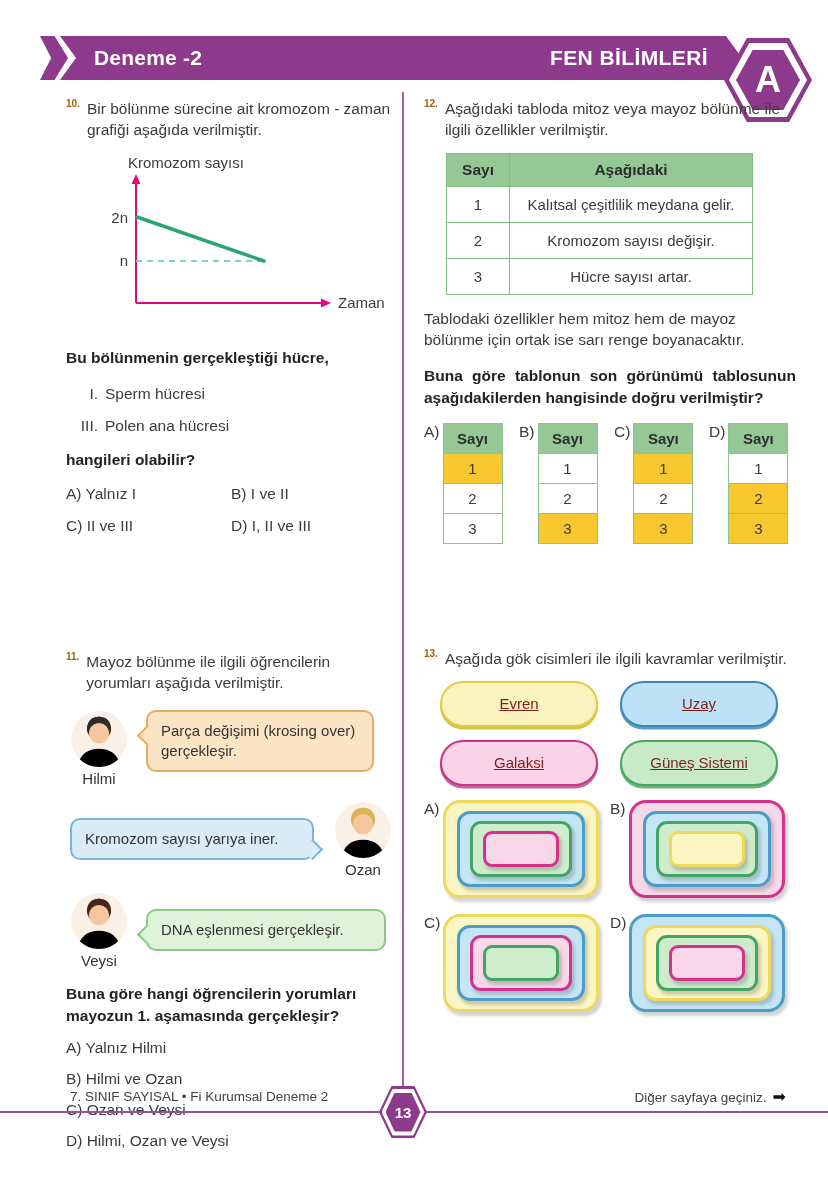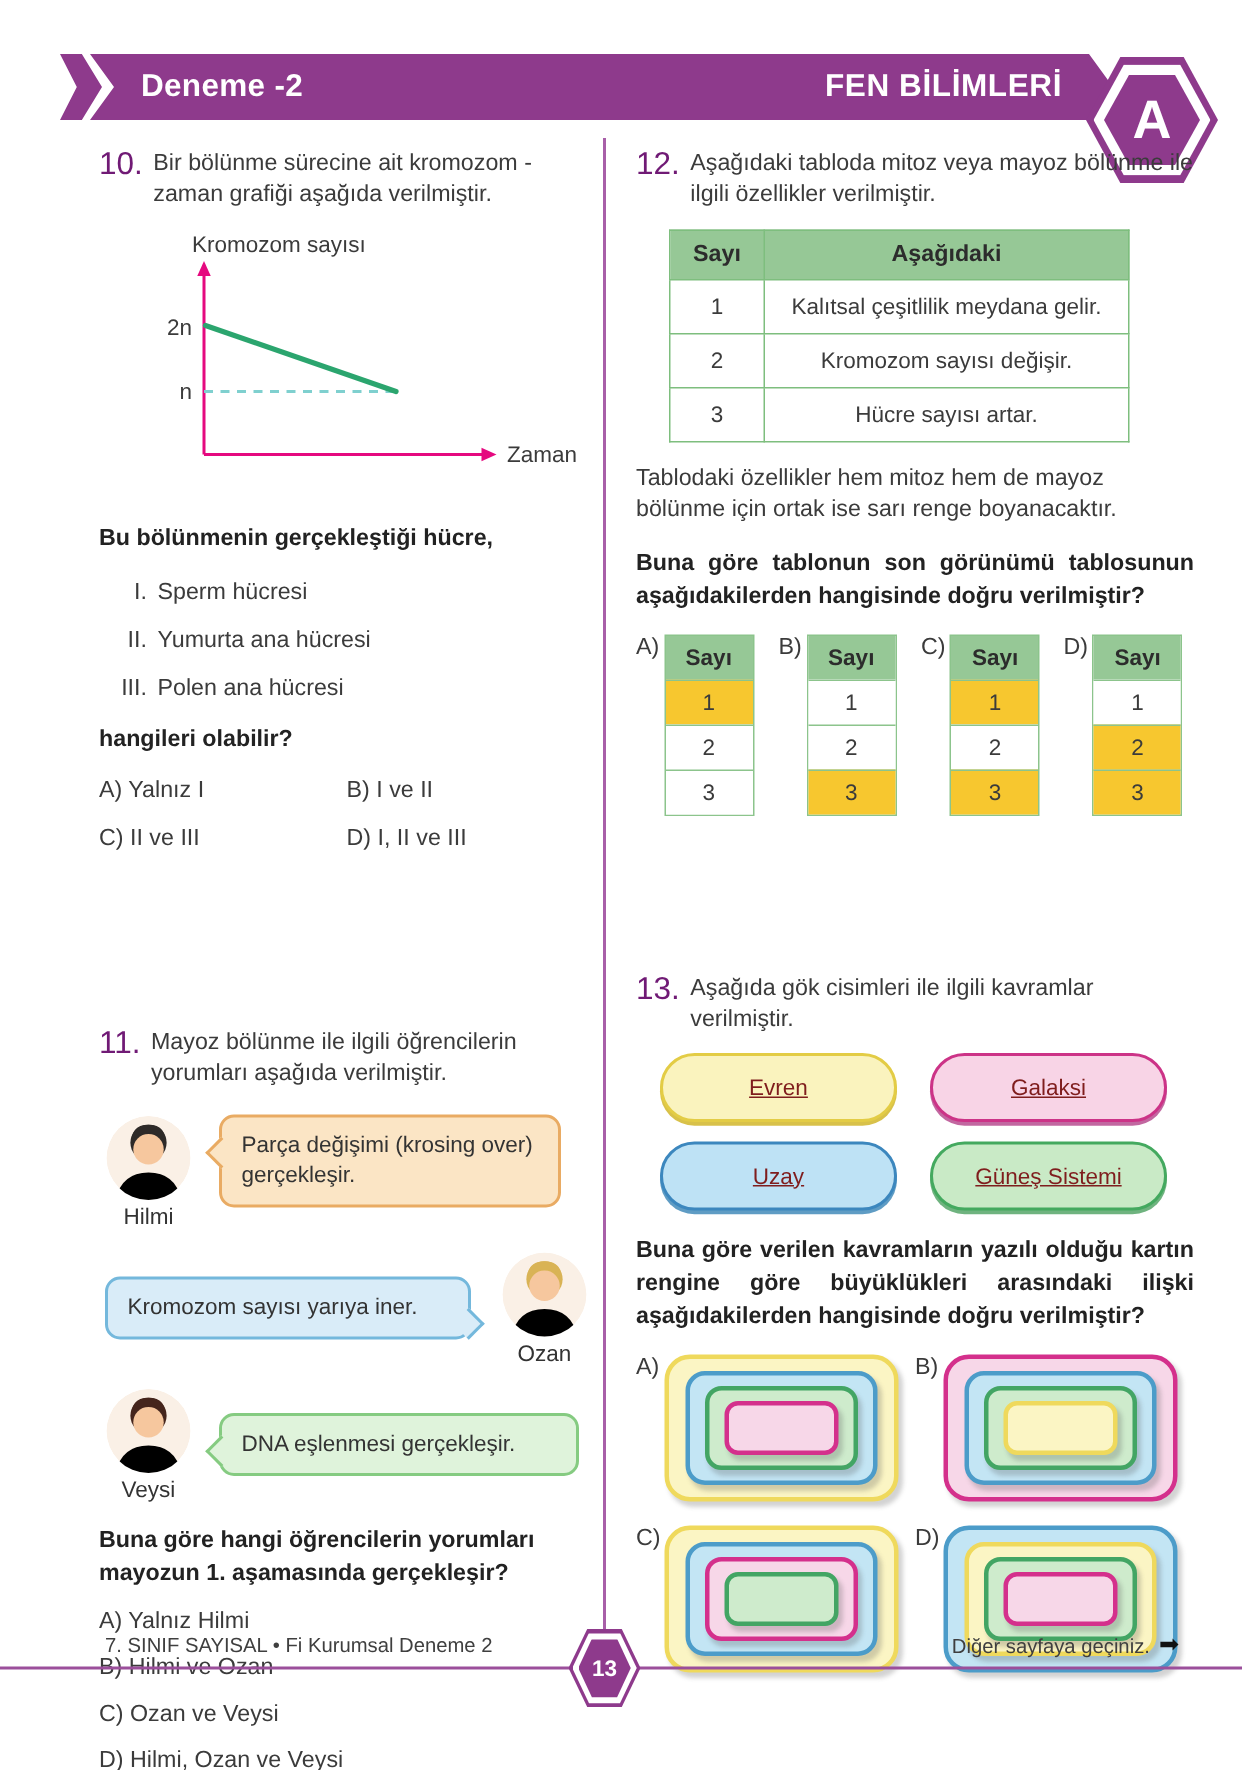"10." .qnum { color: #701a75 -> #a16207; font-size: 21px -> 10px; font-weight: normal -> bold }
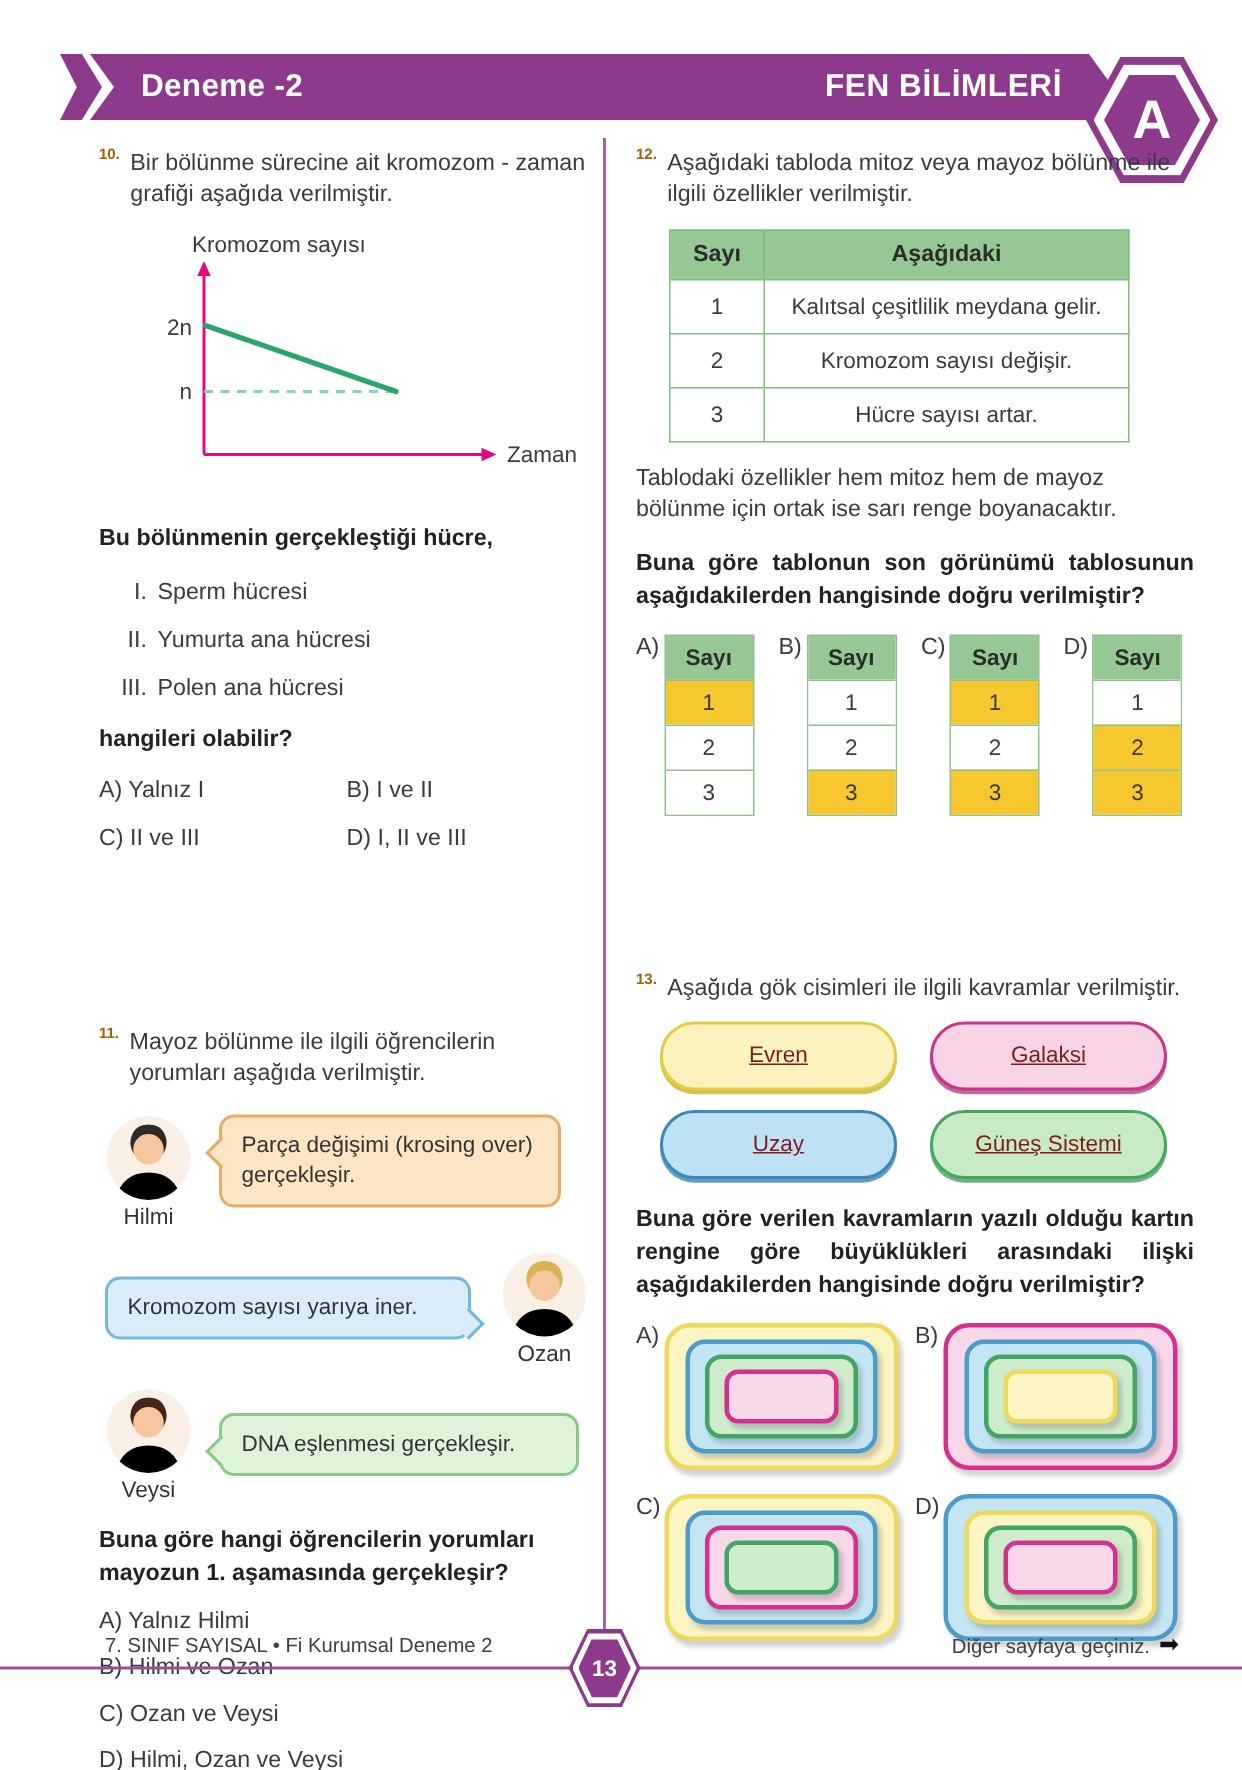"II." div.roman-row { html: <div> <span>II.</span> <span>Yumurta ana hücresi</span> </div> -> none }
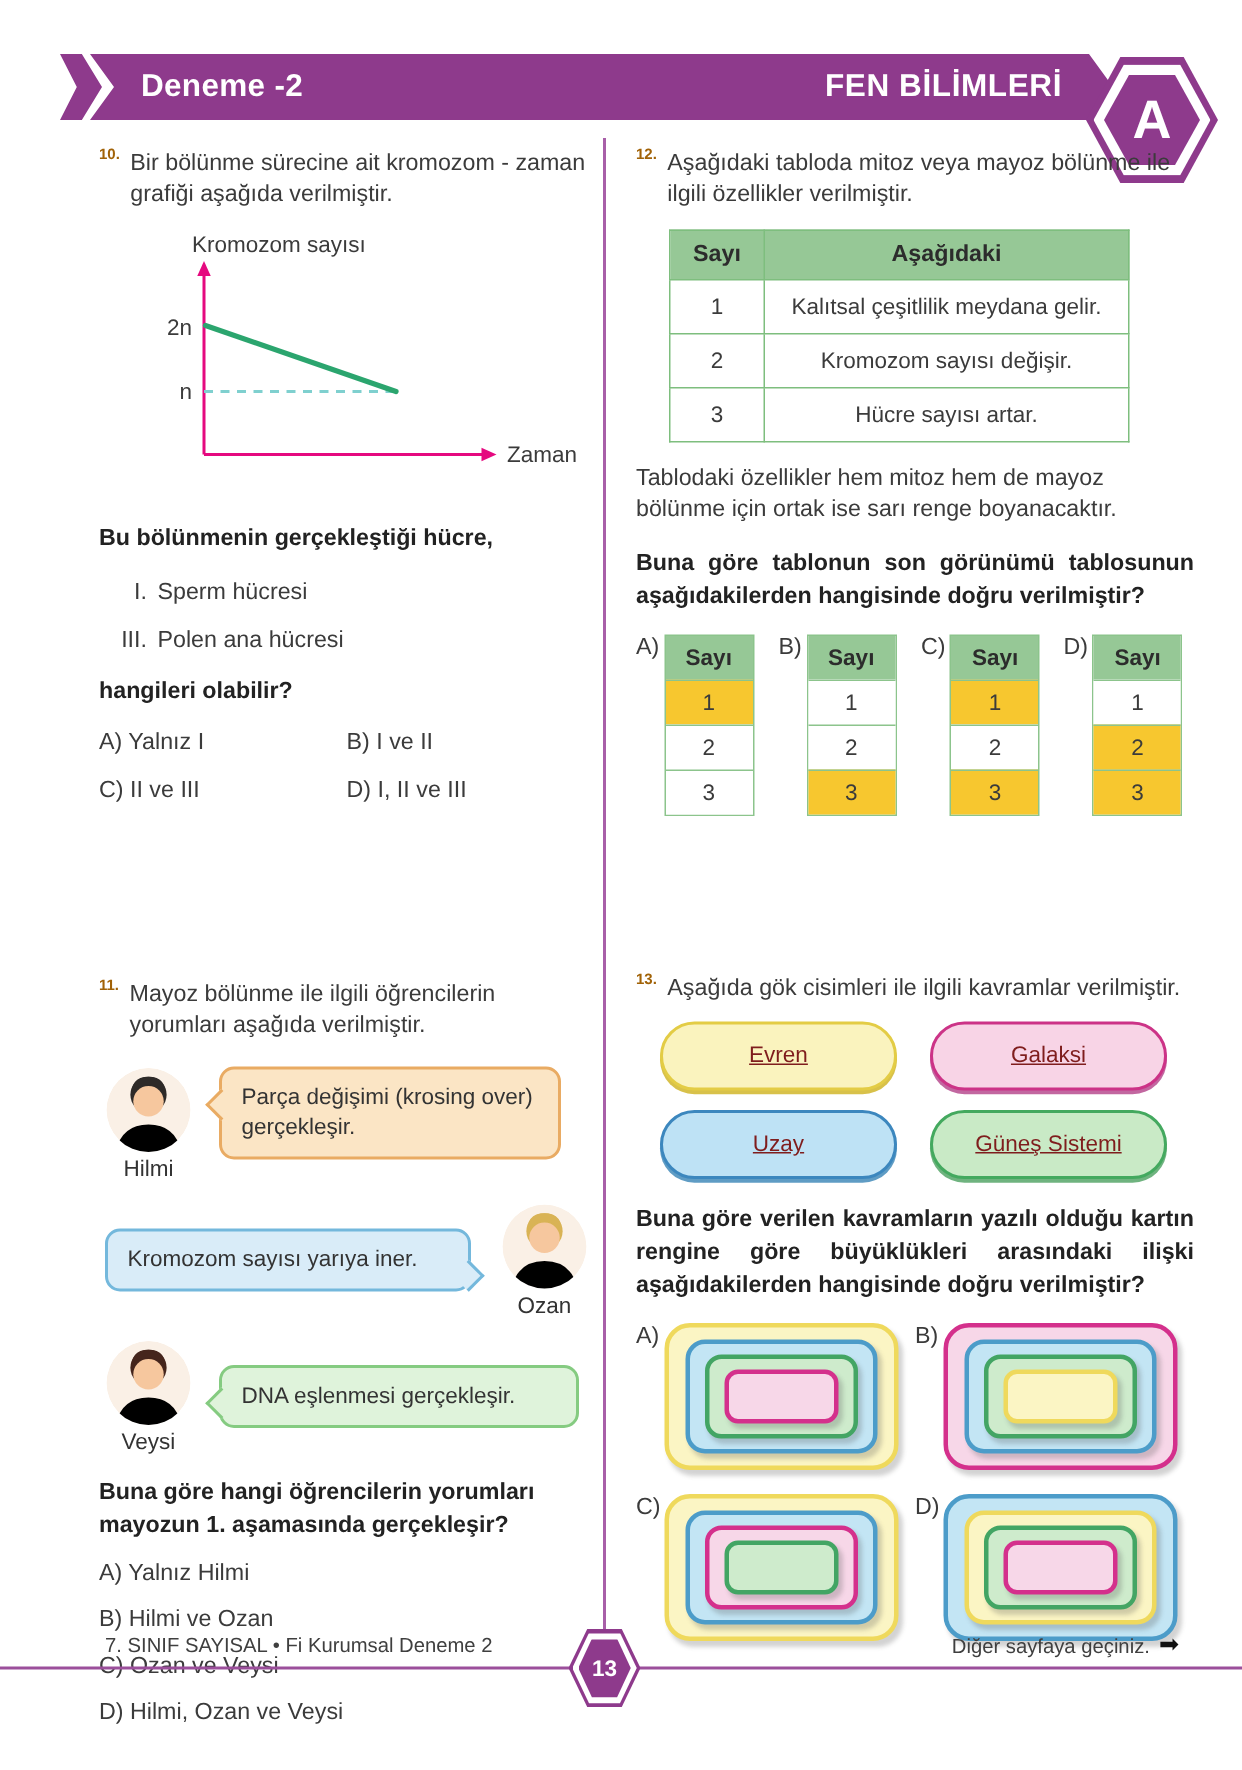"Galaksi" div.pill { order: before "Uzay" -> after "Uzay" }
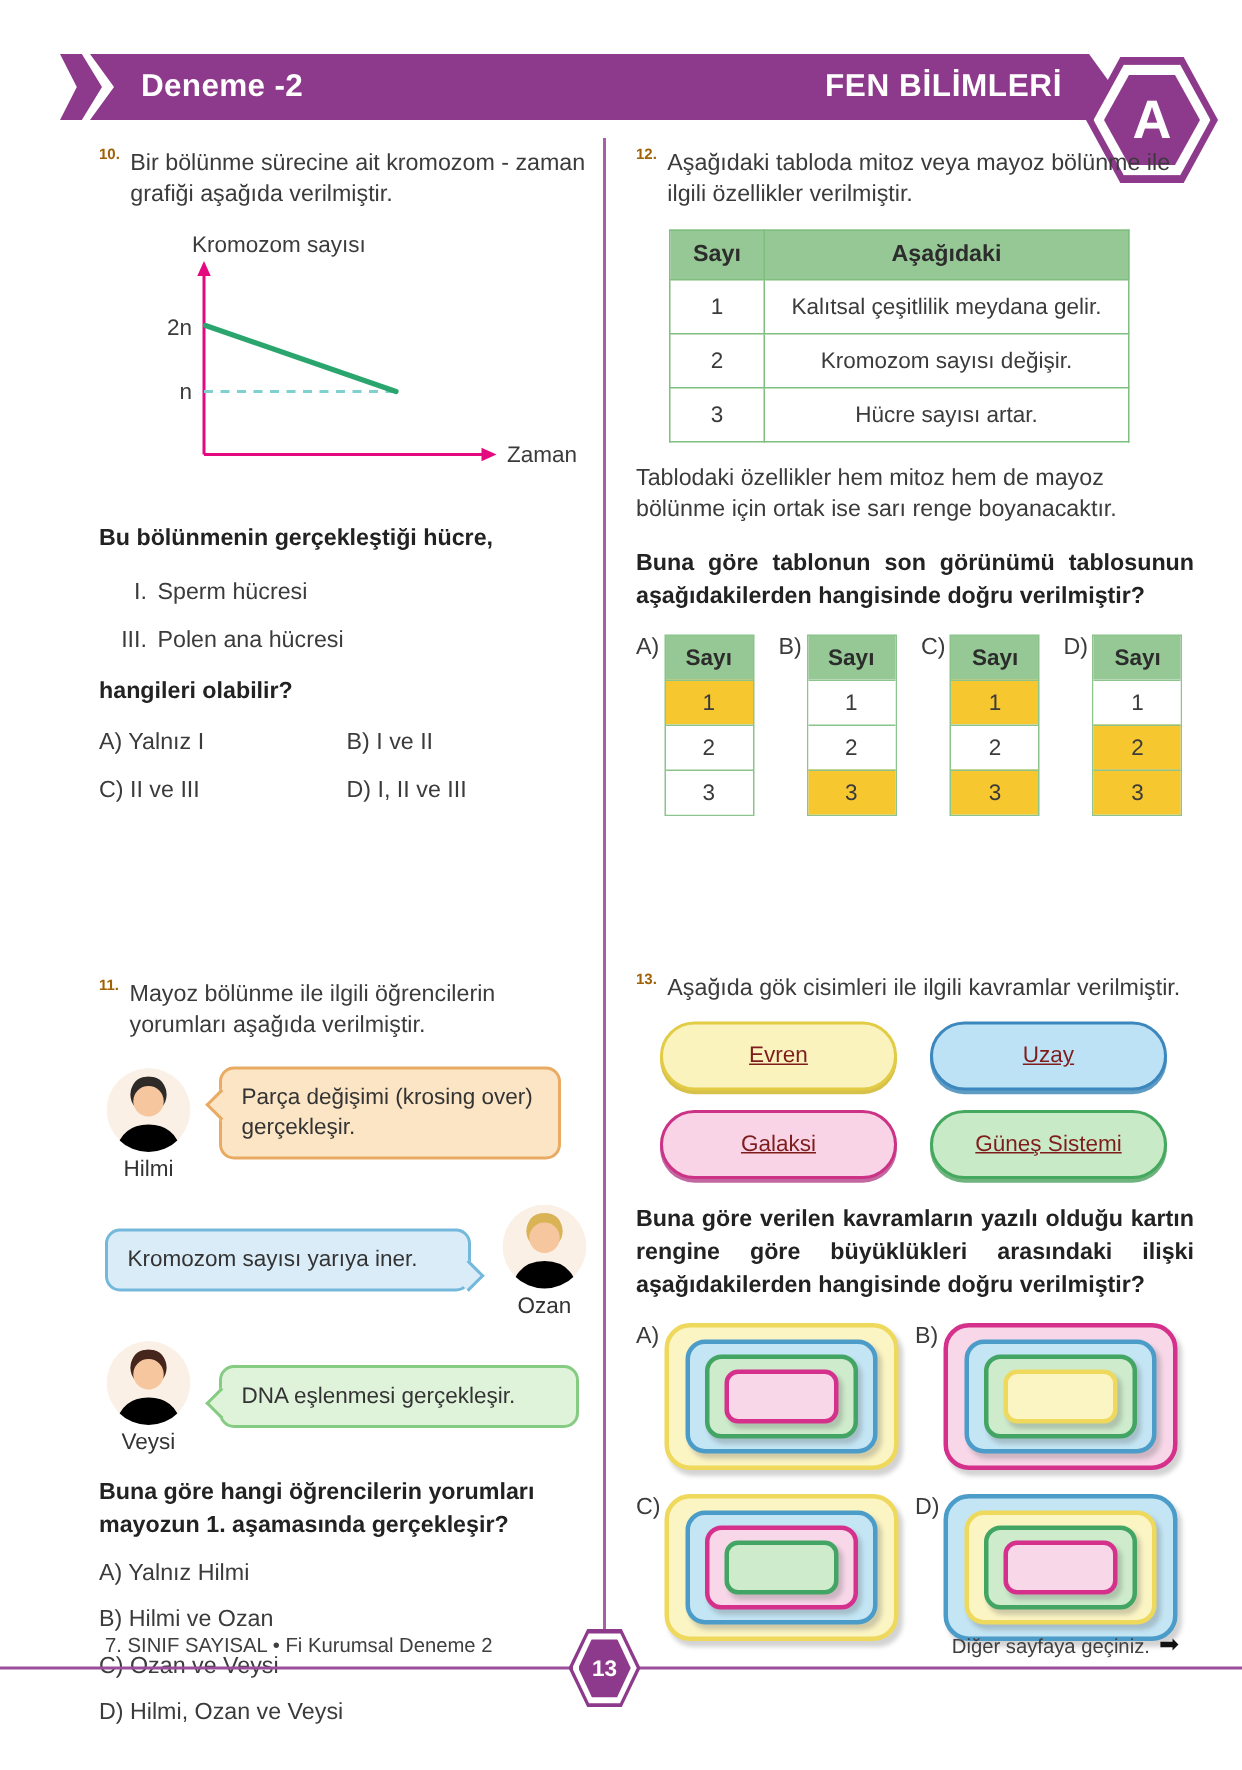"Buna göre verilen kavramların yazılı" div.bold-p { html: <div>Buna göre verilen kavramların yazılı olduğu kartın rengine göre büyüklükleri arasındaki ilişki aşağıdakilerden hangisinde doğru verilmiştir?</div> -> none }
